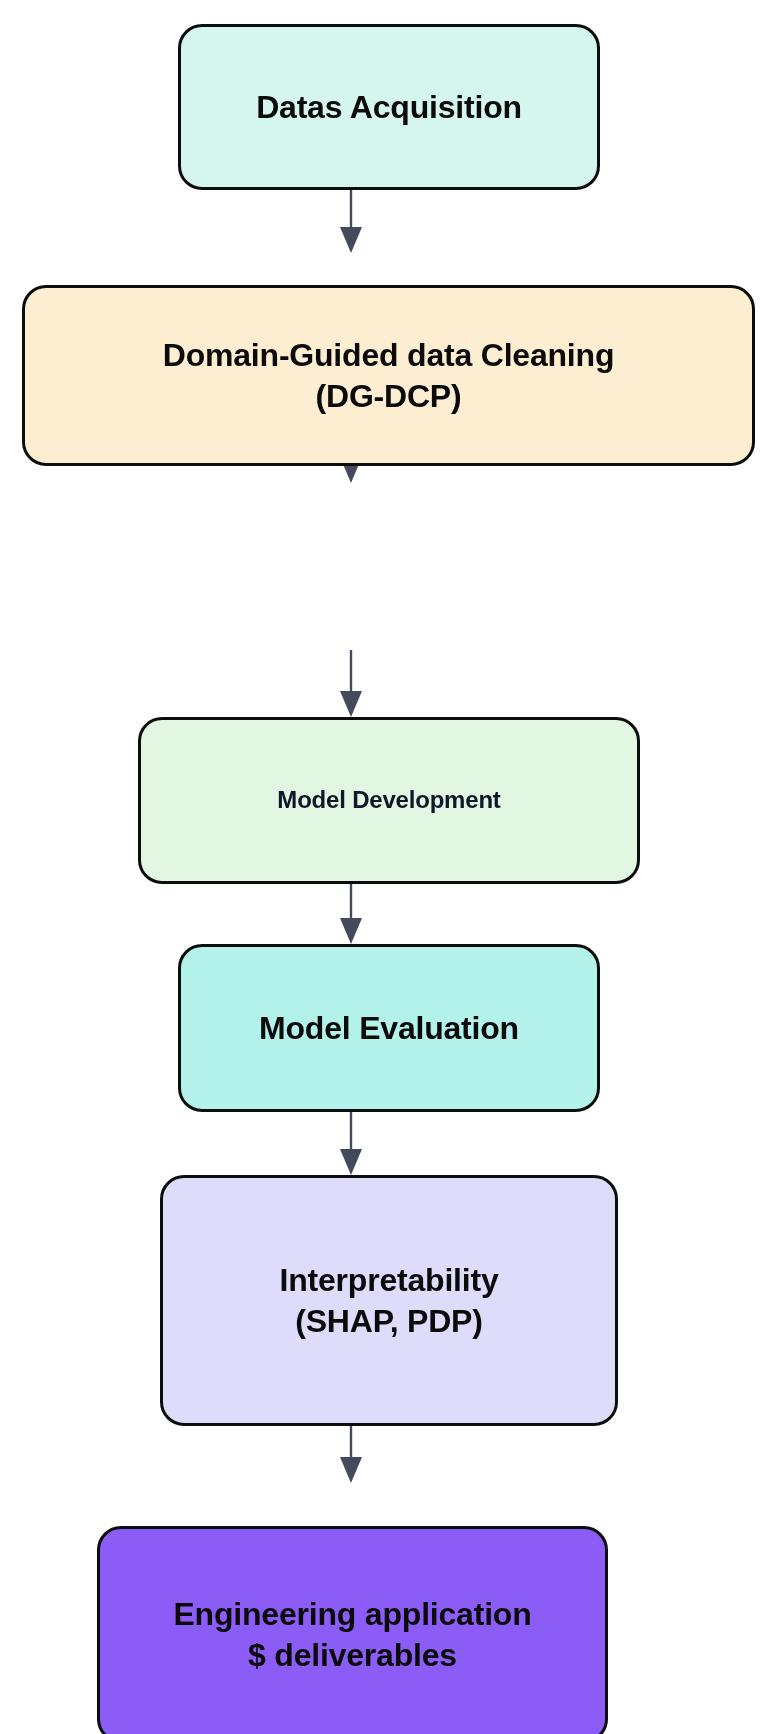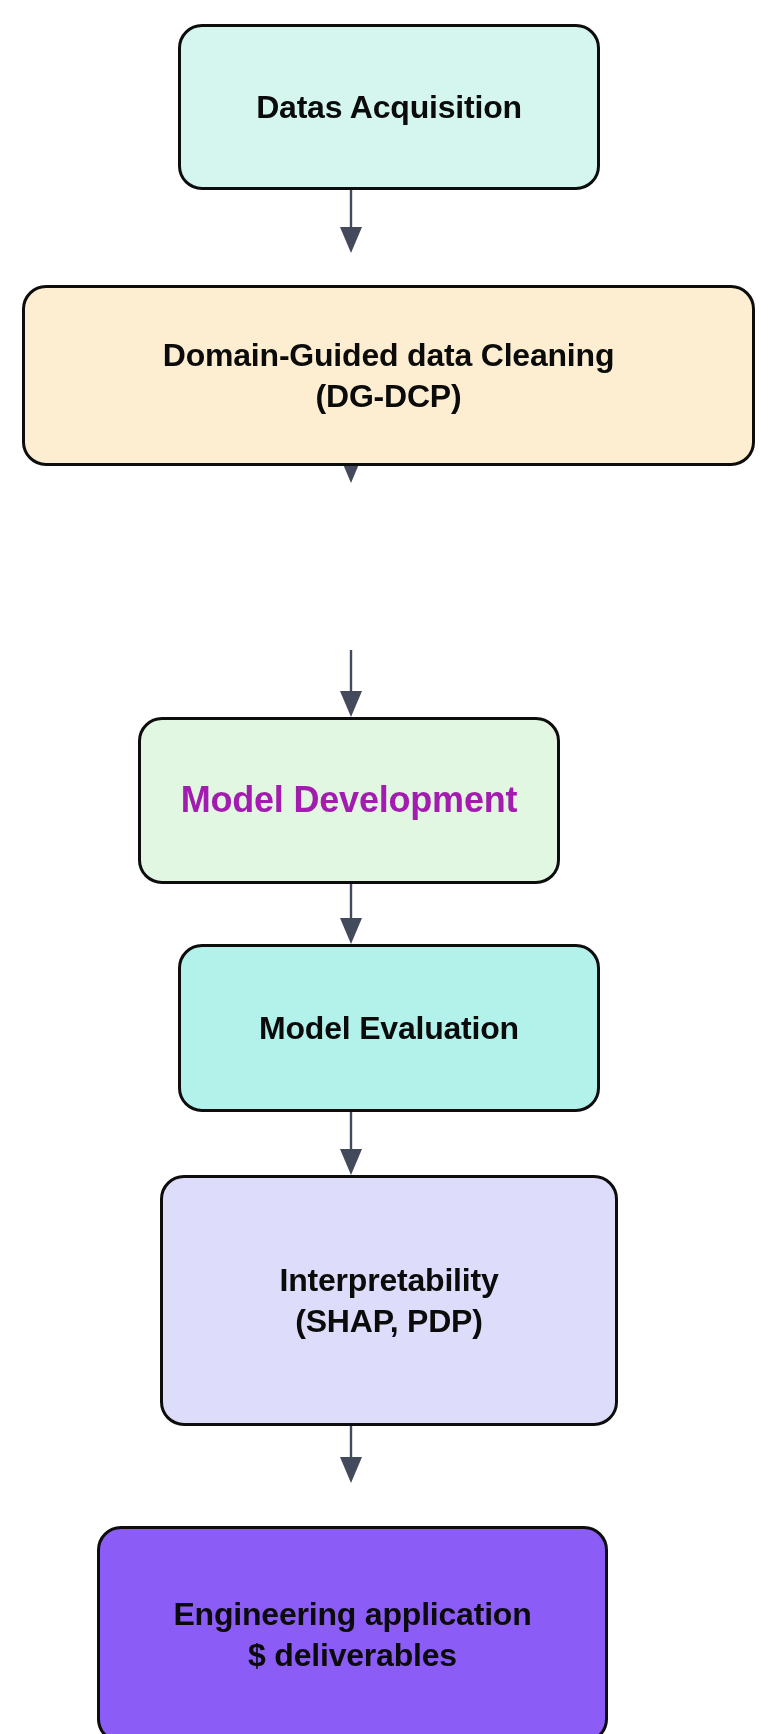"Model Development" div.flow-node { color: #a21caf -> #0f172a; font-size: 36px -> 24px; width: 422px -> 502px }
